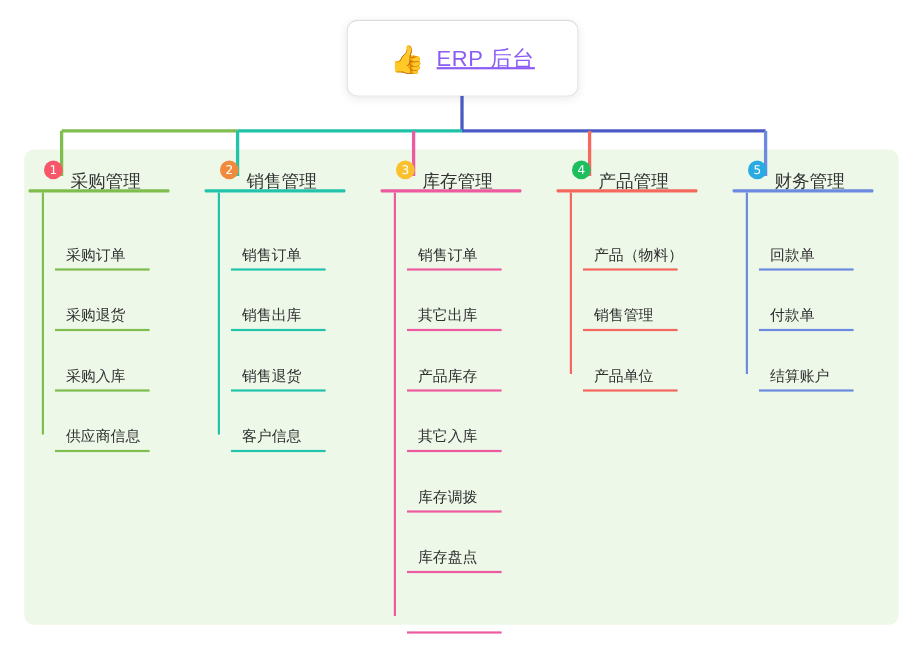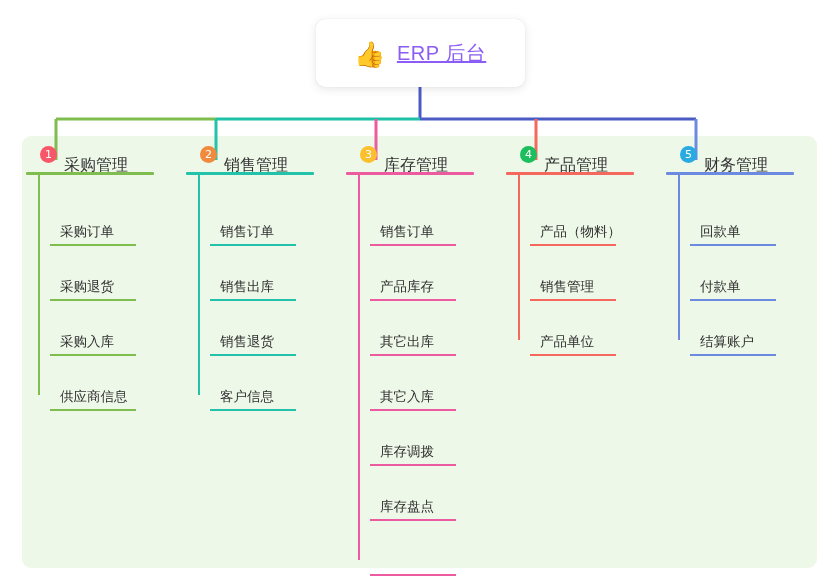"产品库存" div.leaf { order: before "其它出库" -> after "其它出库" }
